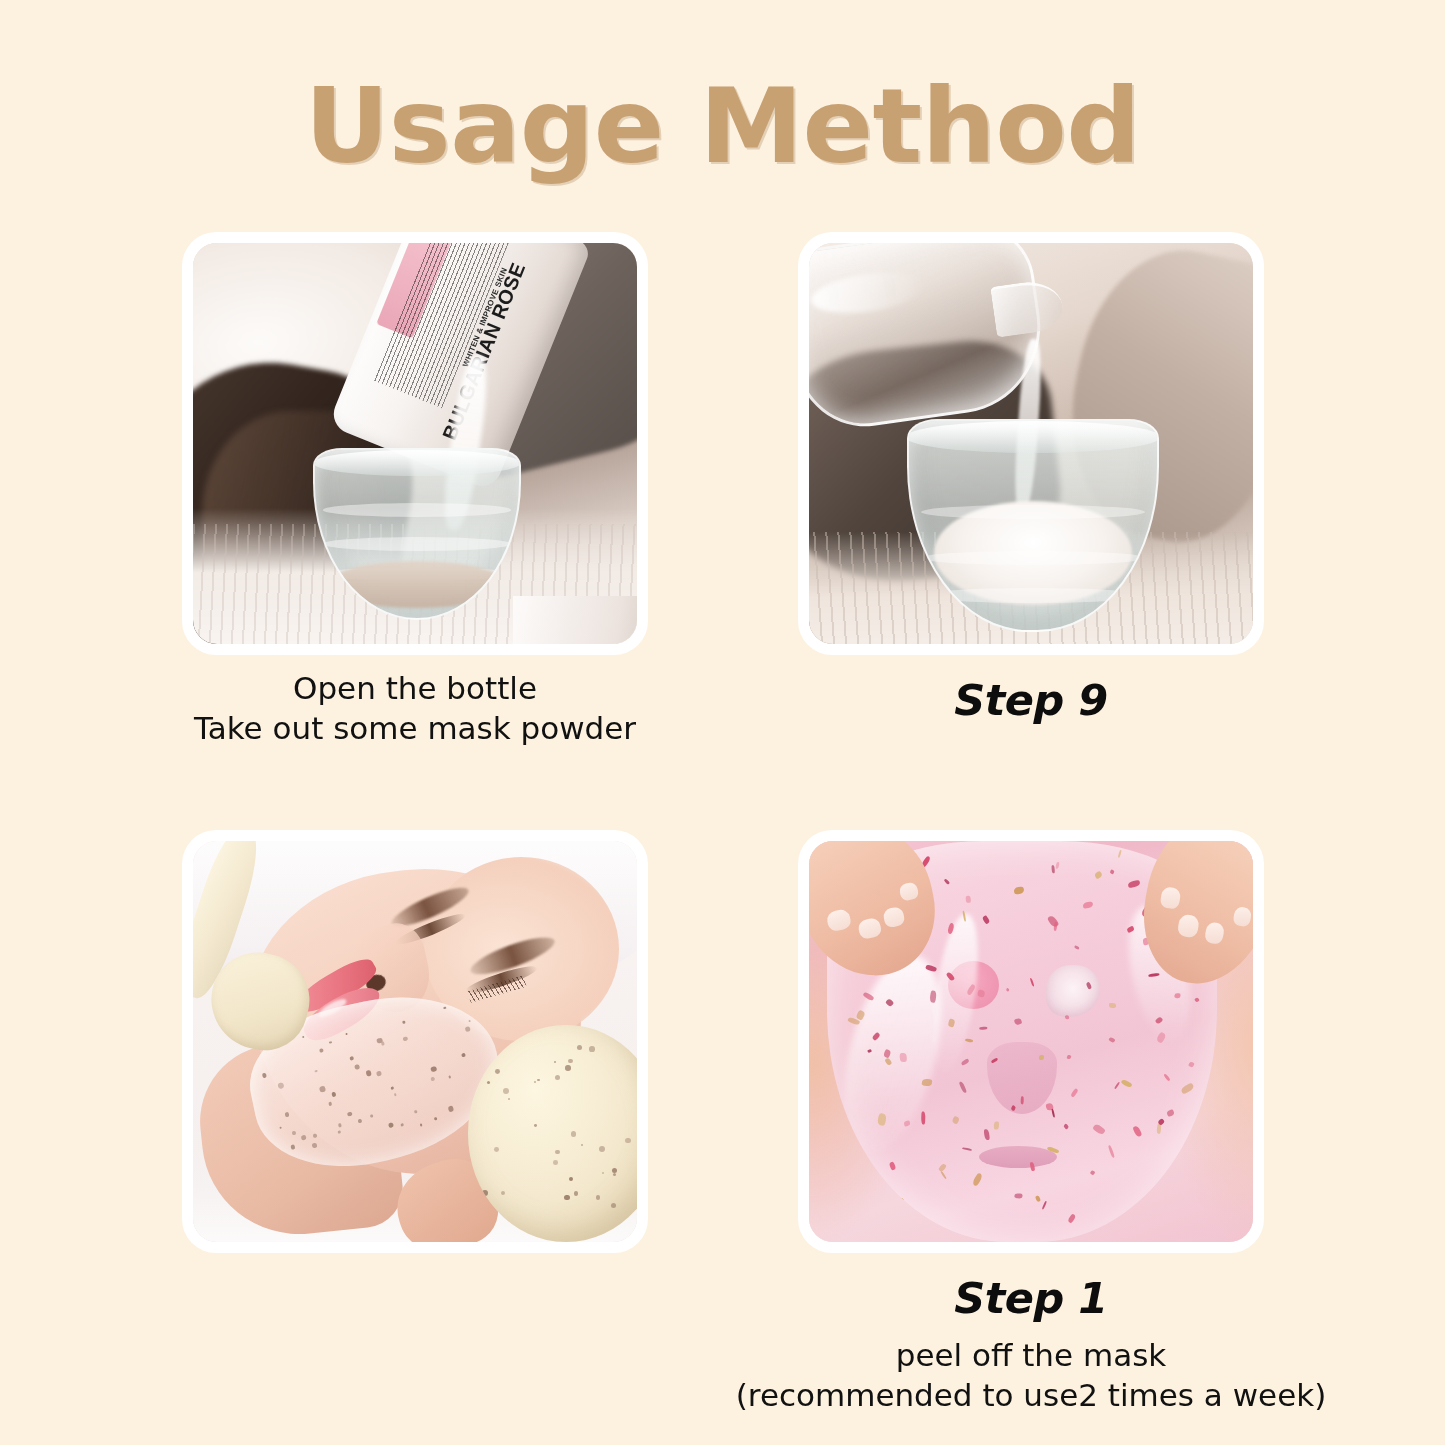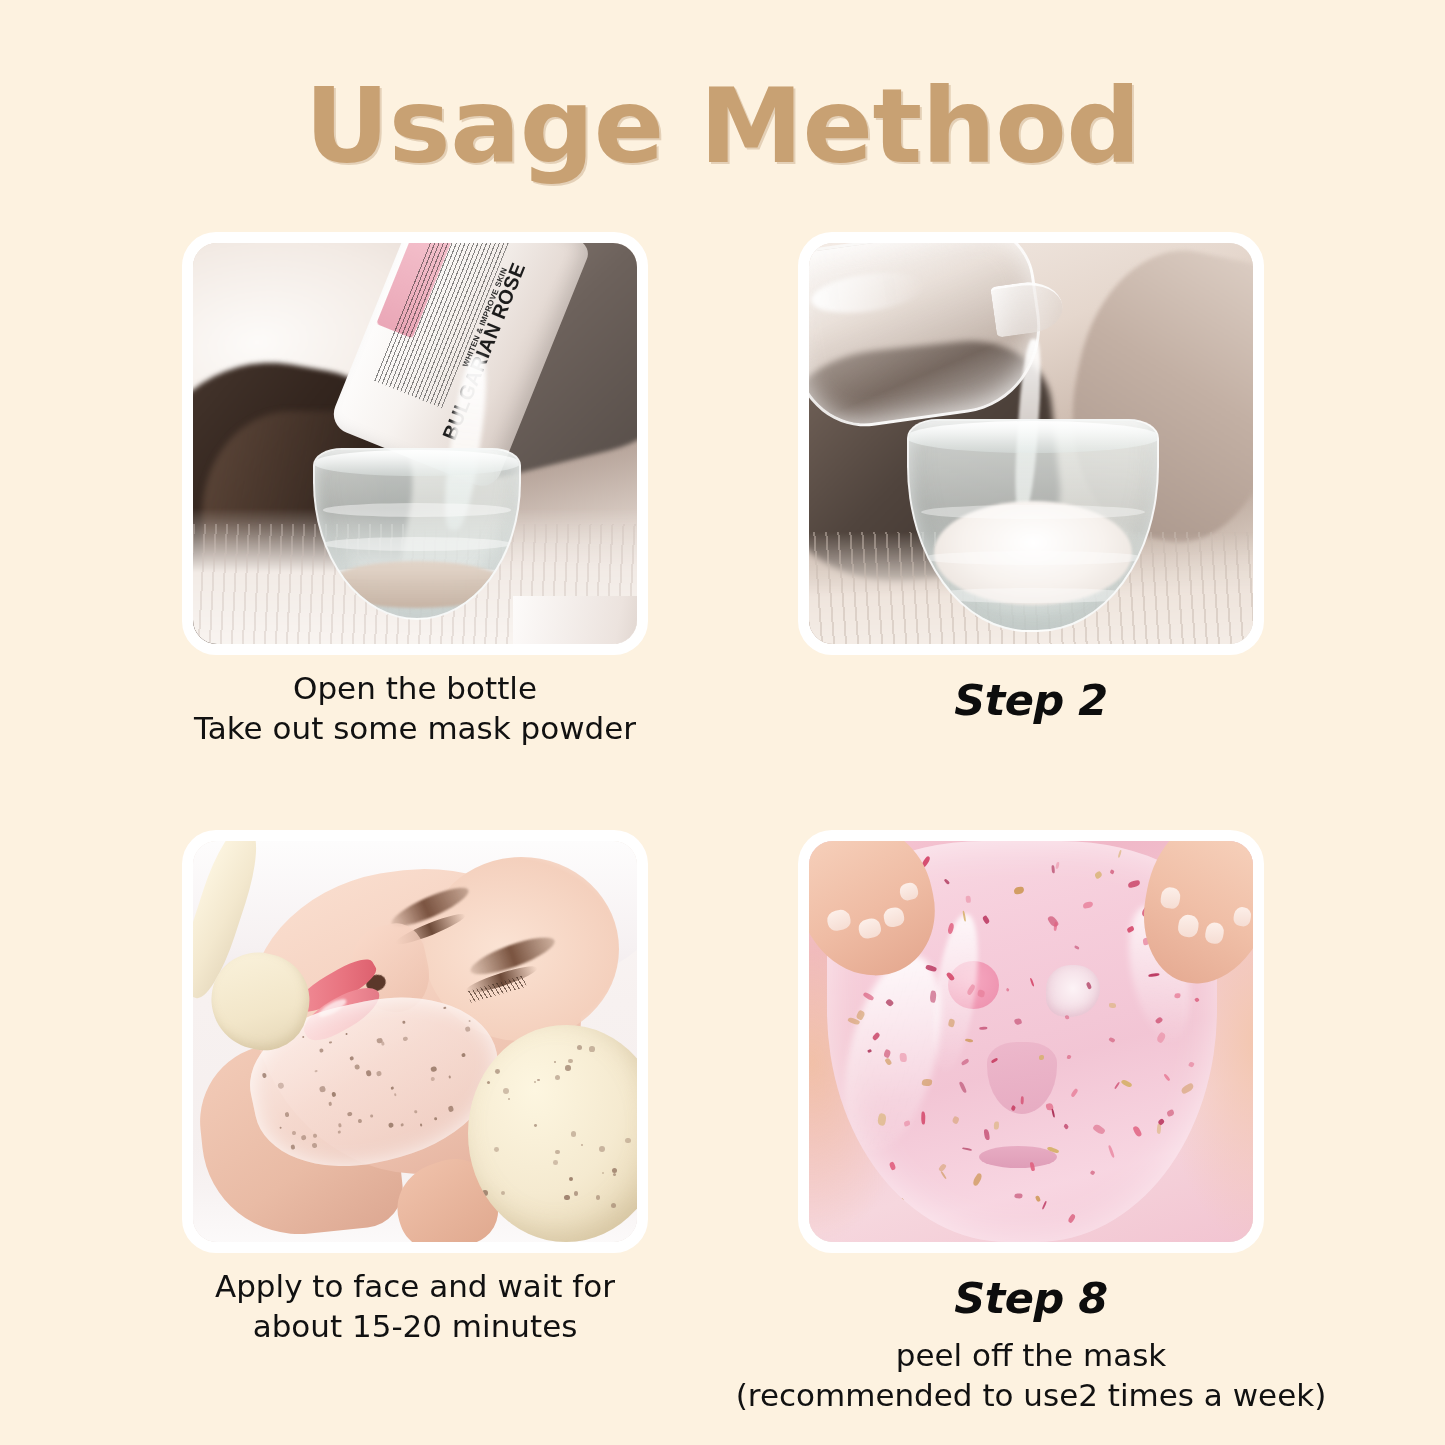"Step 2" div.step-label { text: 2 -> 9 }
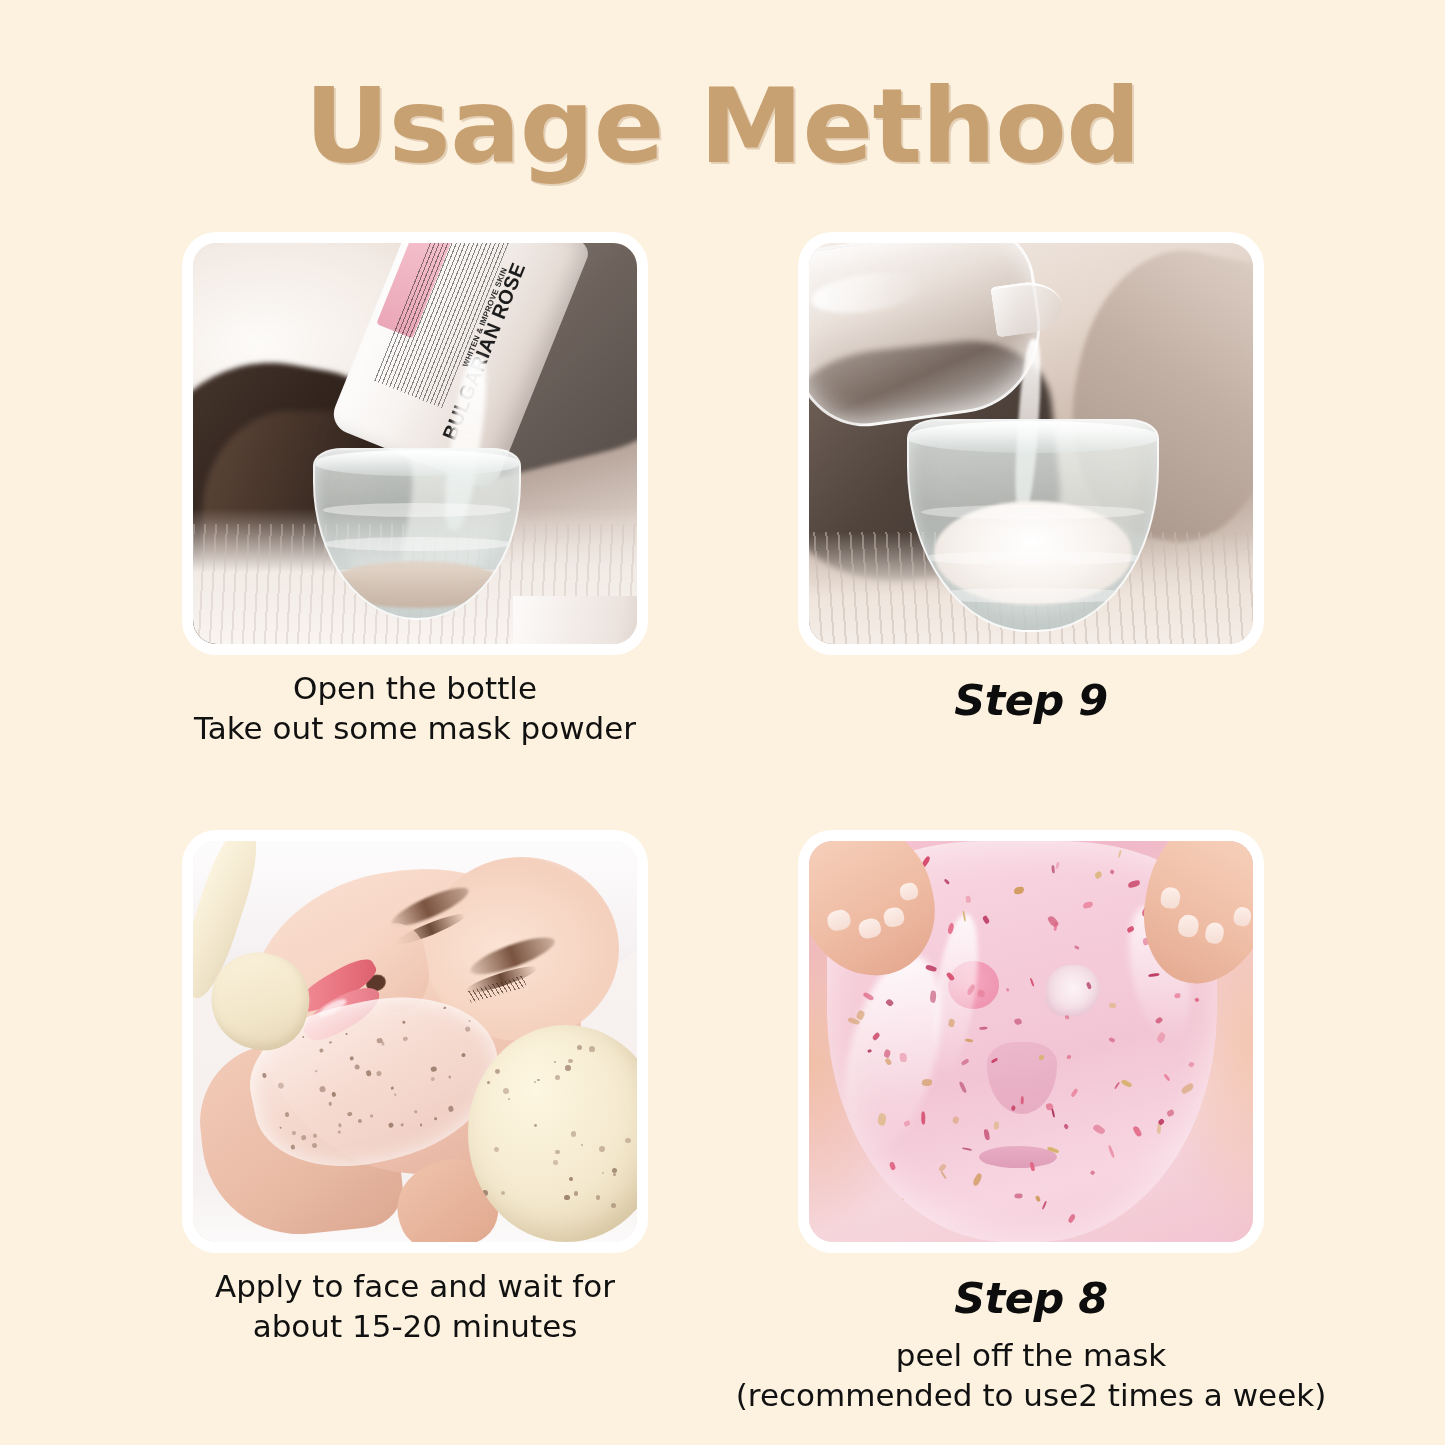"Apply to face and wait" div.step-desc { html: <div>Apply to face and wait for about 15-20 minutes</div> -> none }
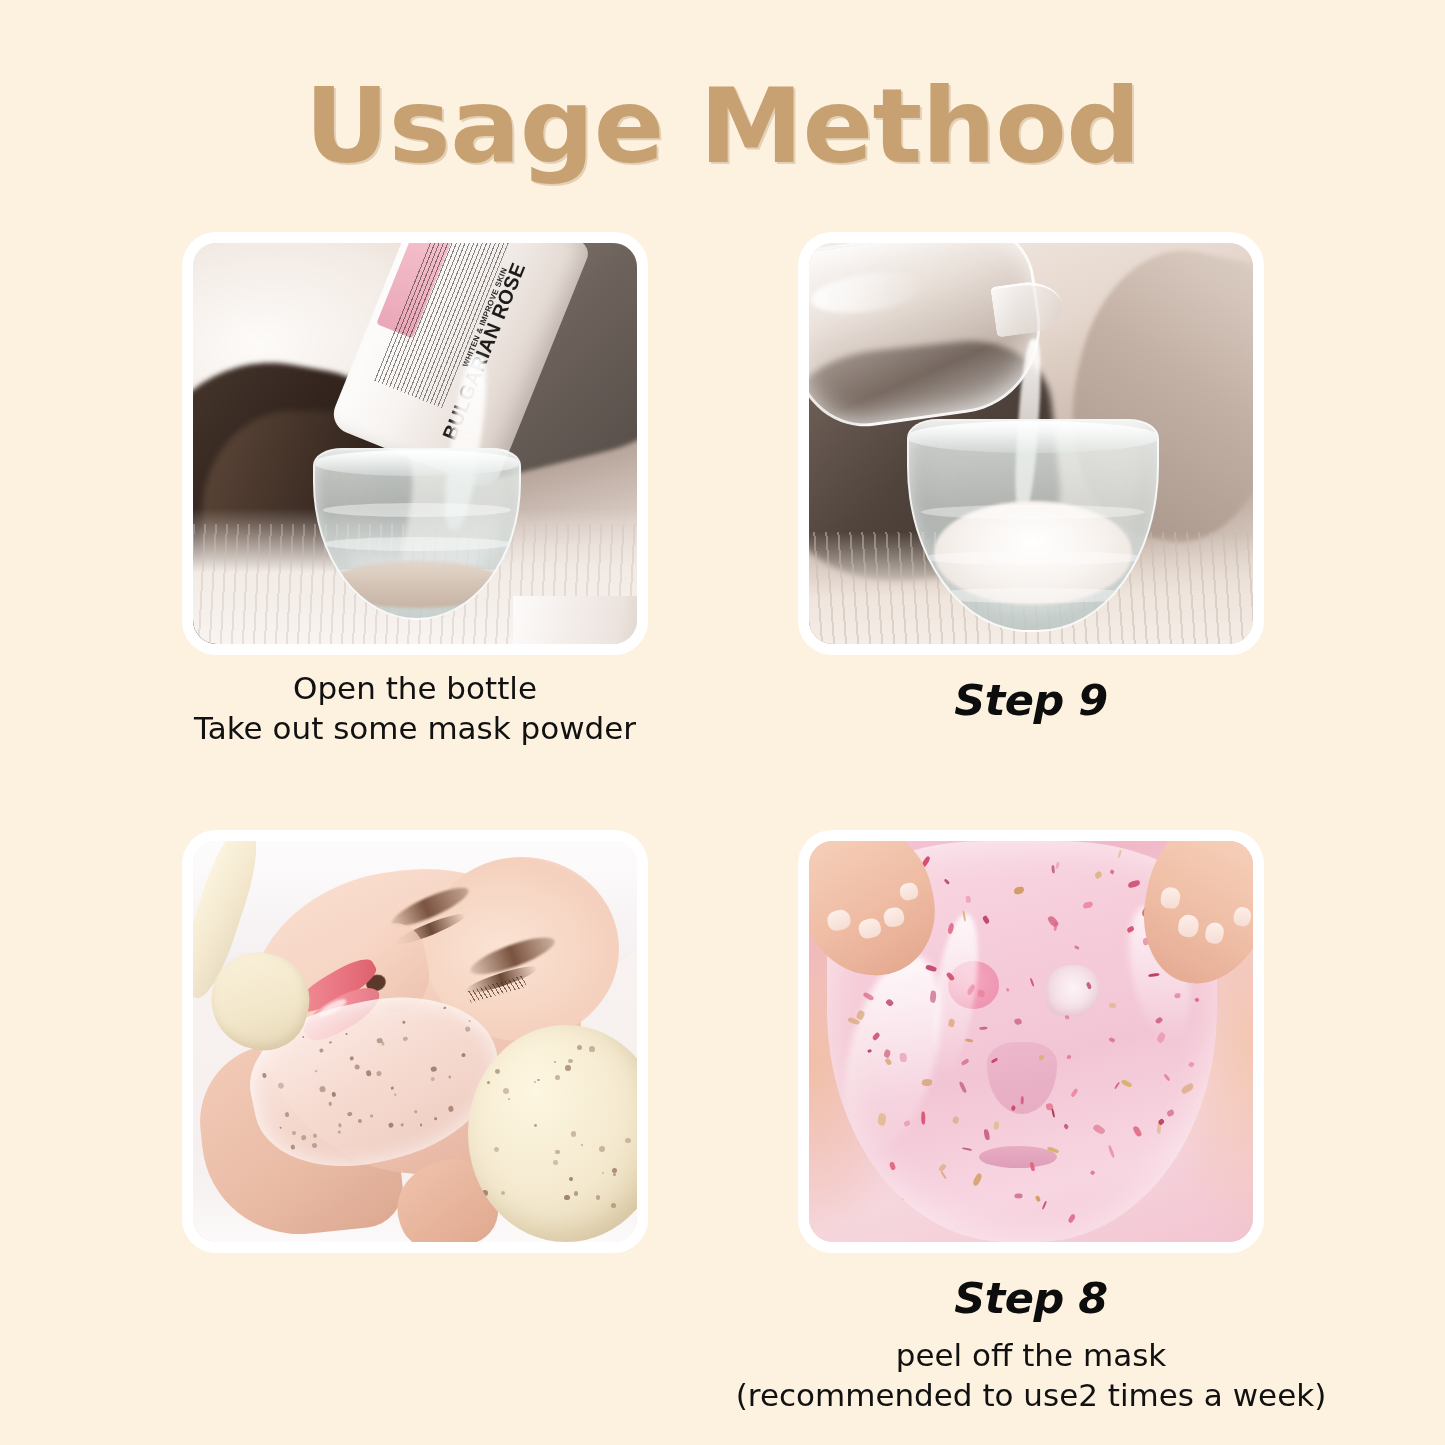"Step 8" div.step-label { text: 8 -> 1 }
